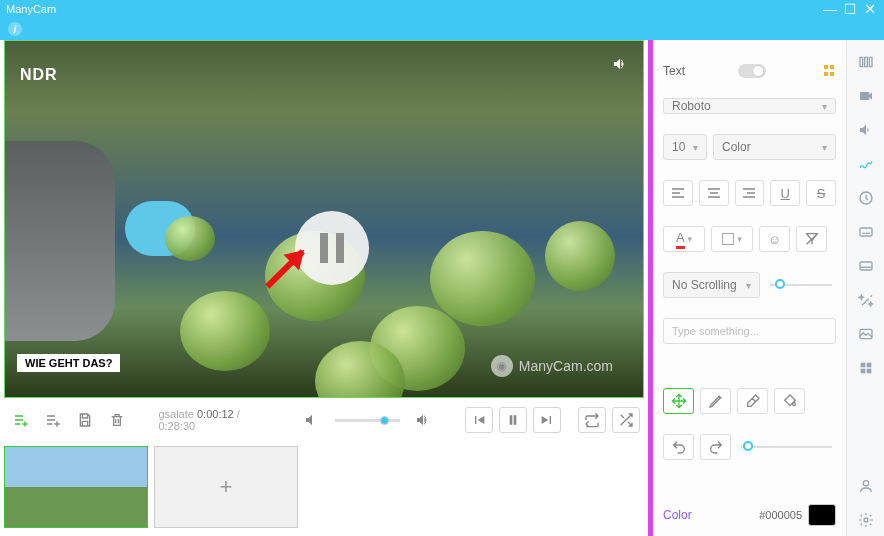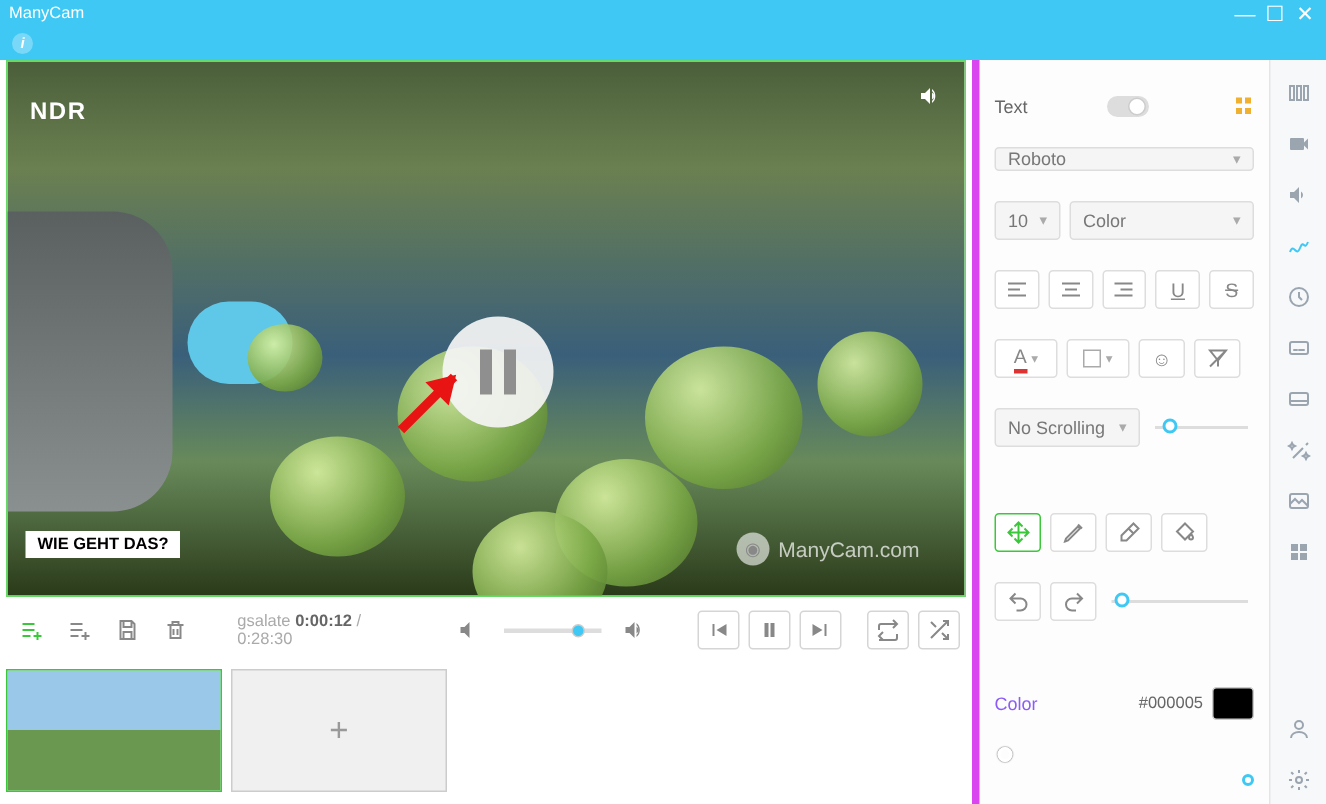"Type something..." div.textarea { html: none -> <div>Type something...</div> }
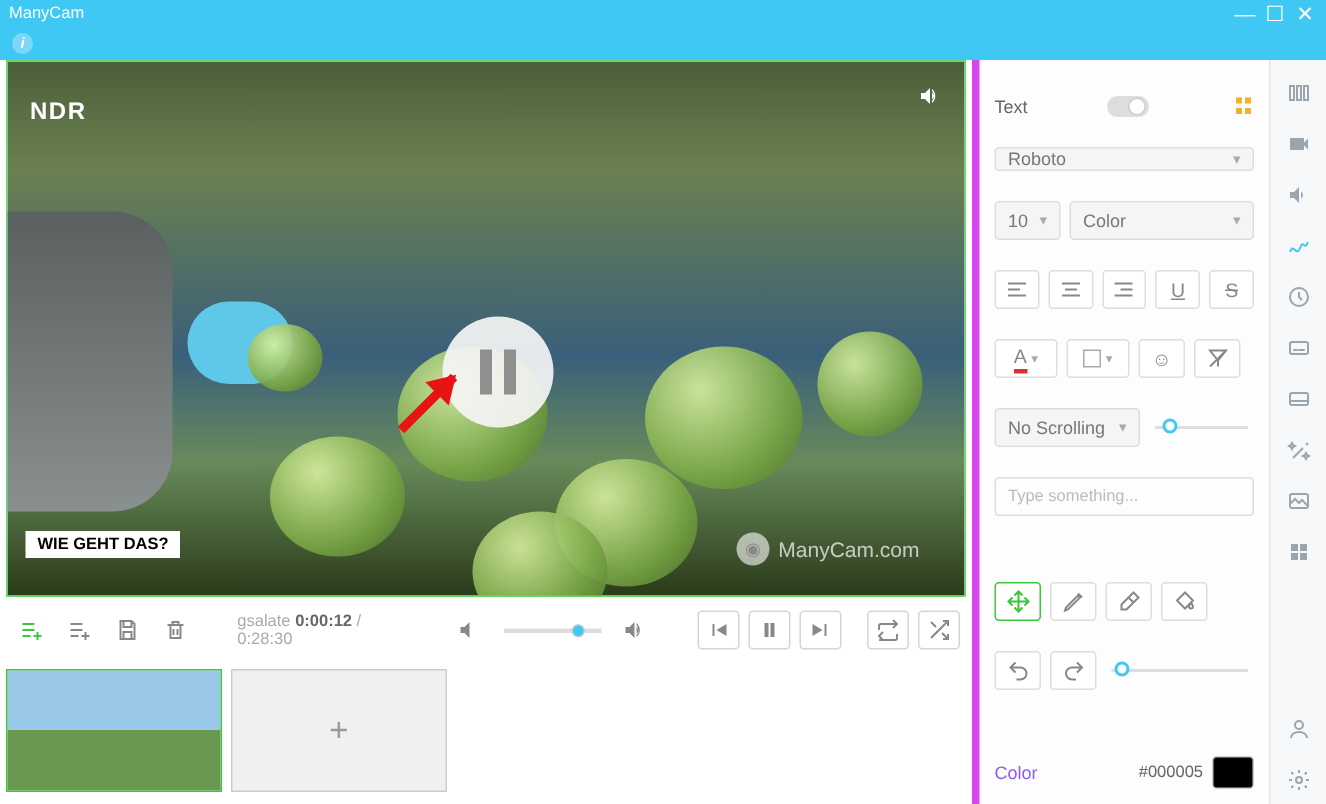"0:00:12" .time-label .cur { font-weight: bold -> normal }
